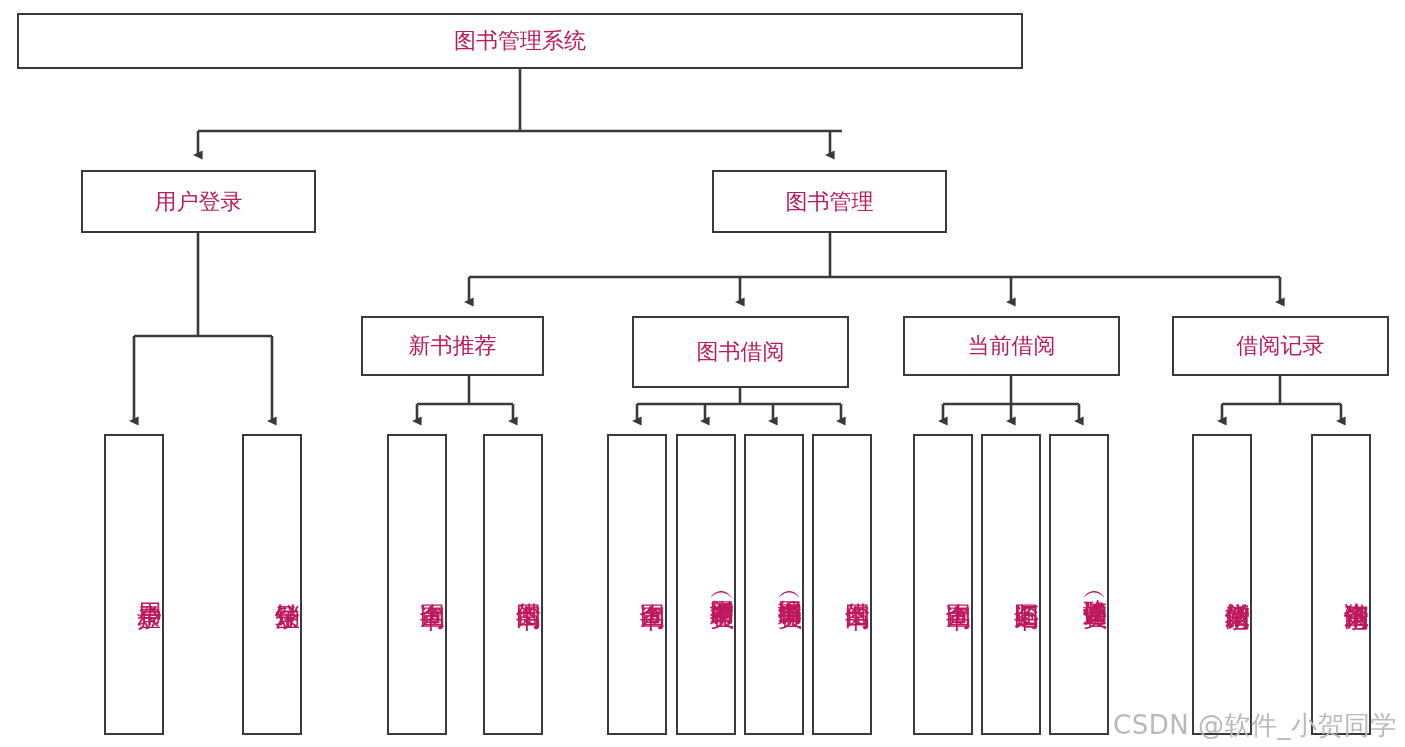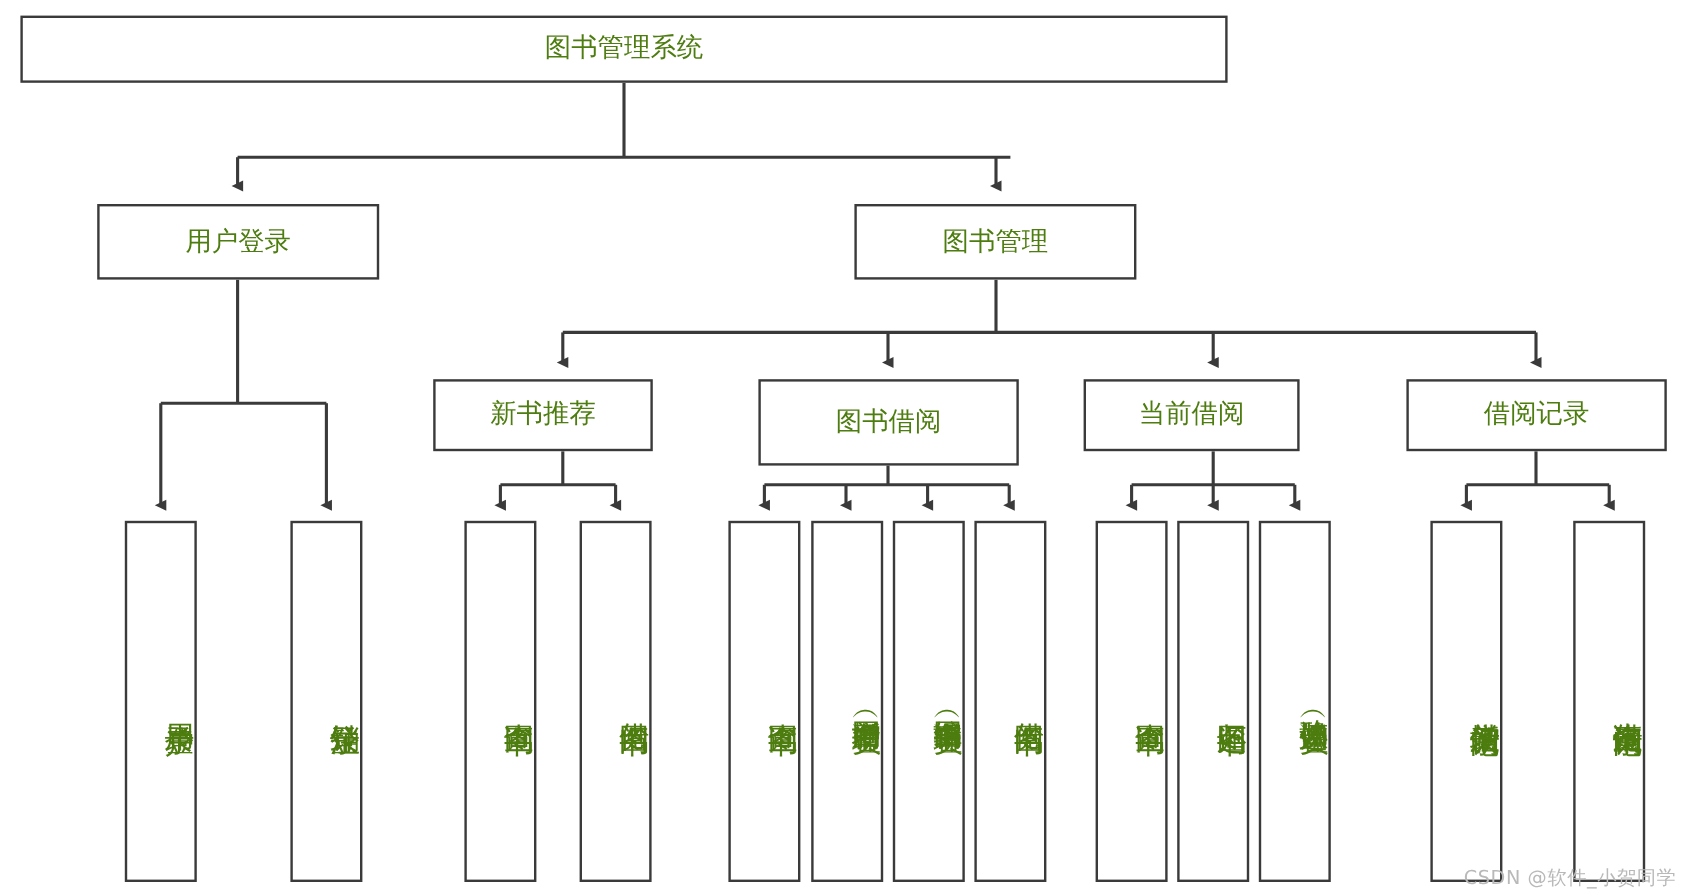"图书管理系统" .node { color: #4d7c0f -> #be185d }
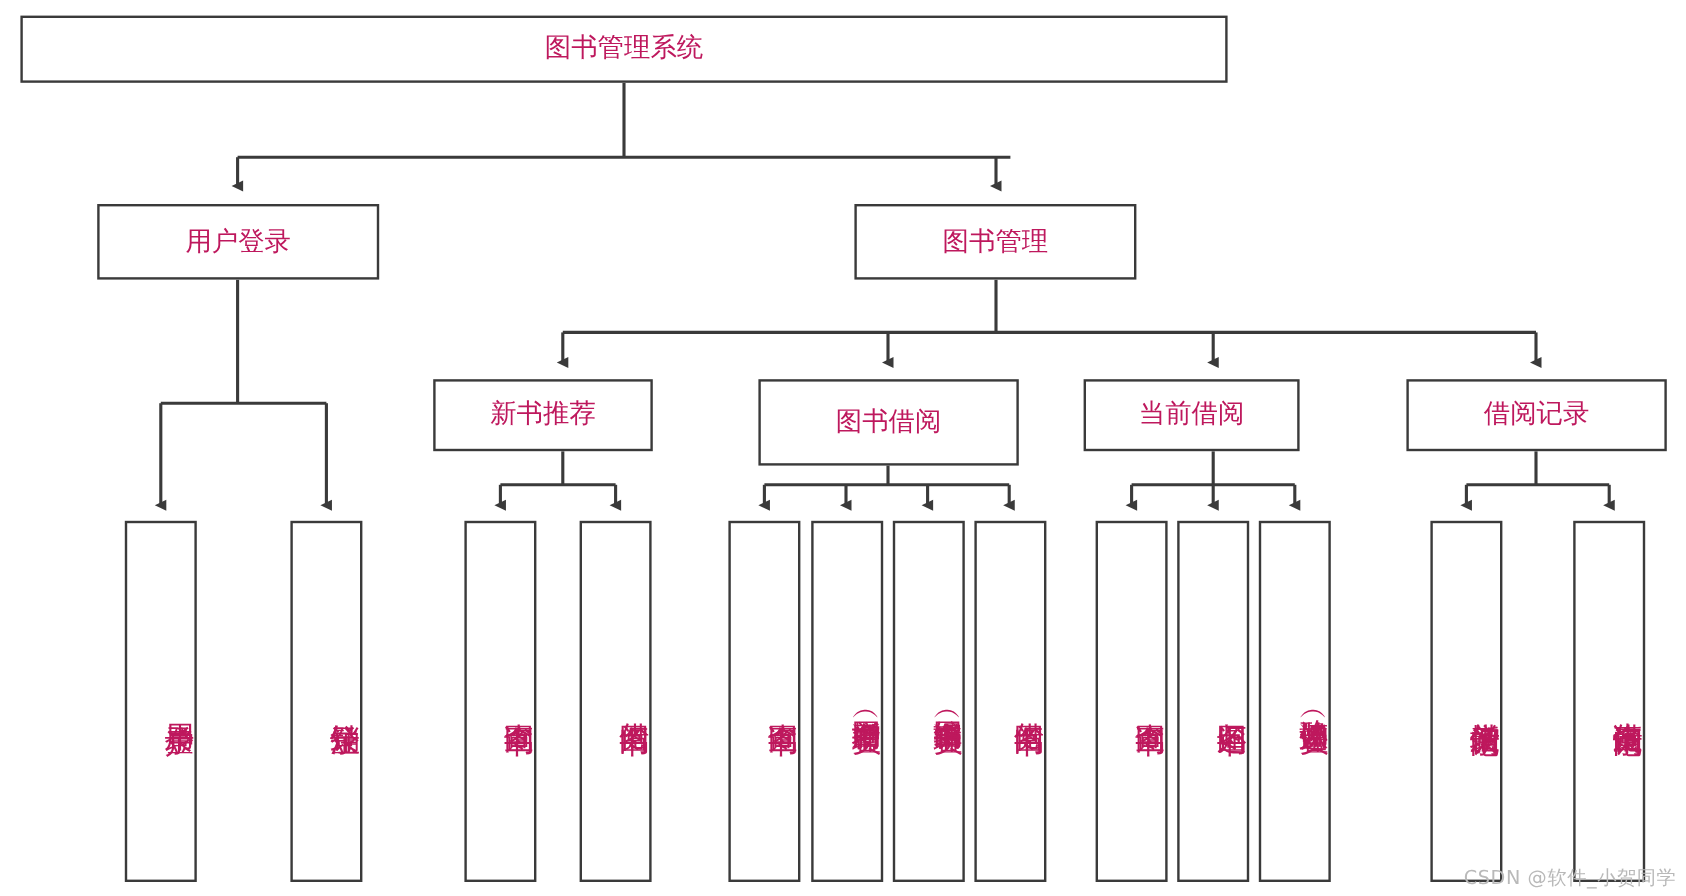"当前借阅" div.node { width: 180px -> 217px }
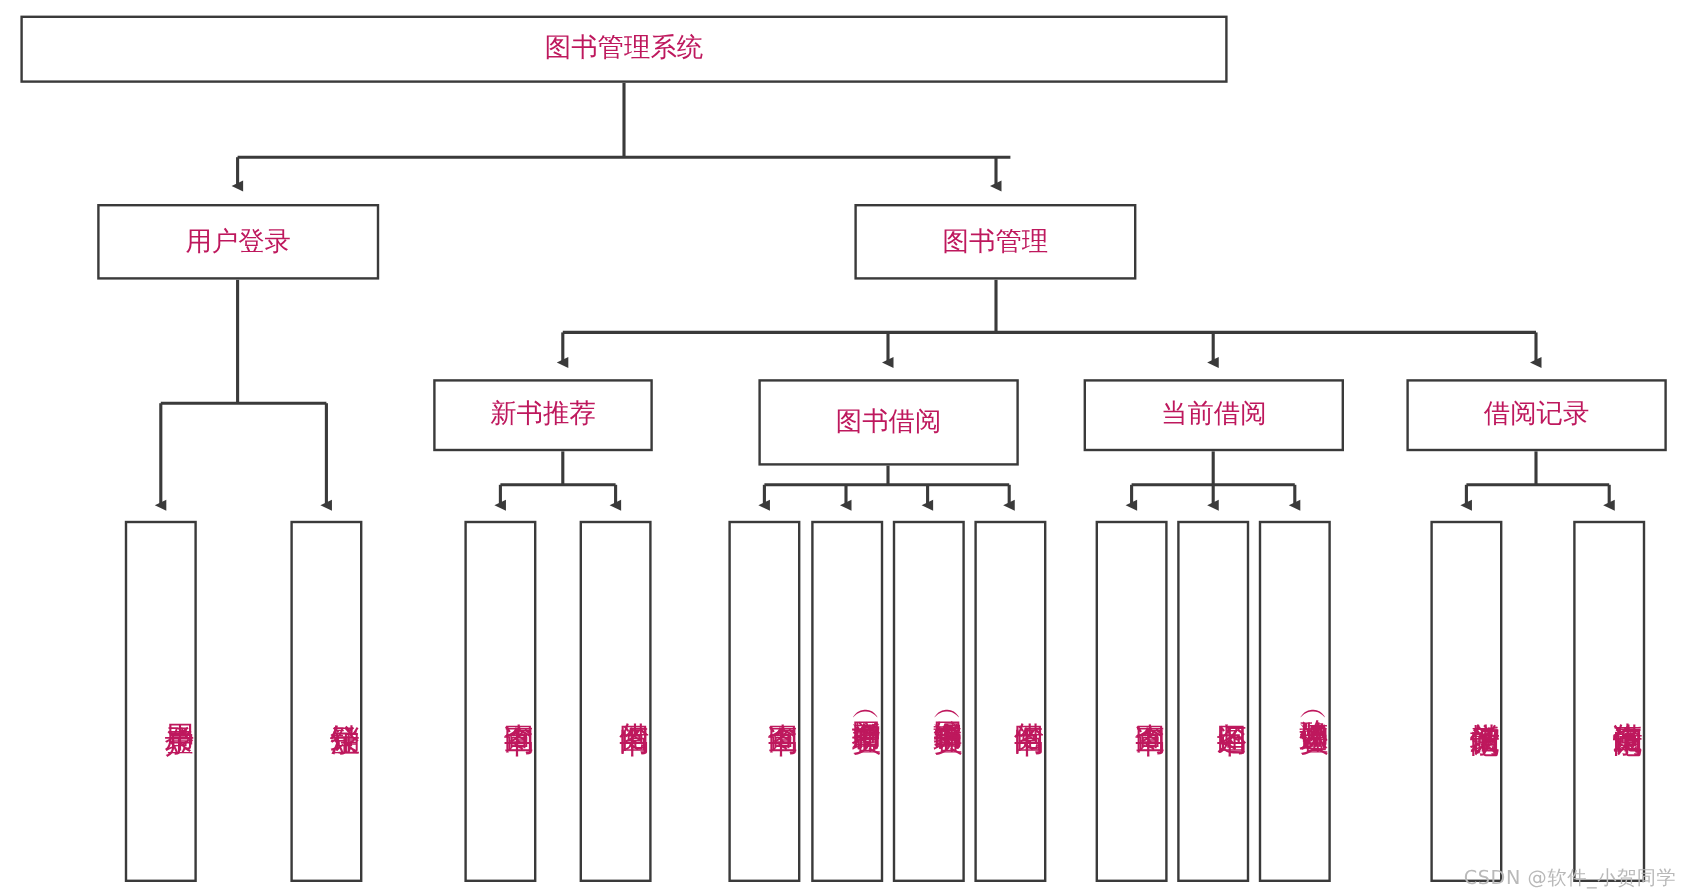"CSDN @软件_小贺同学" #watermark { font-size: 16px -> 26px }
